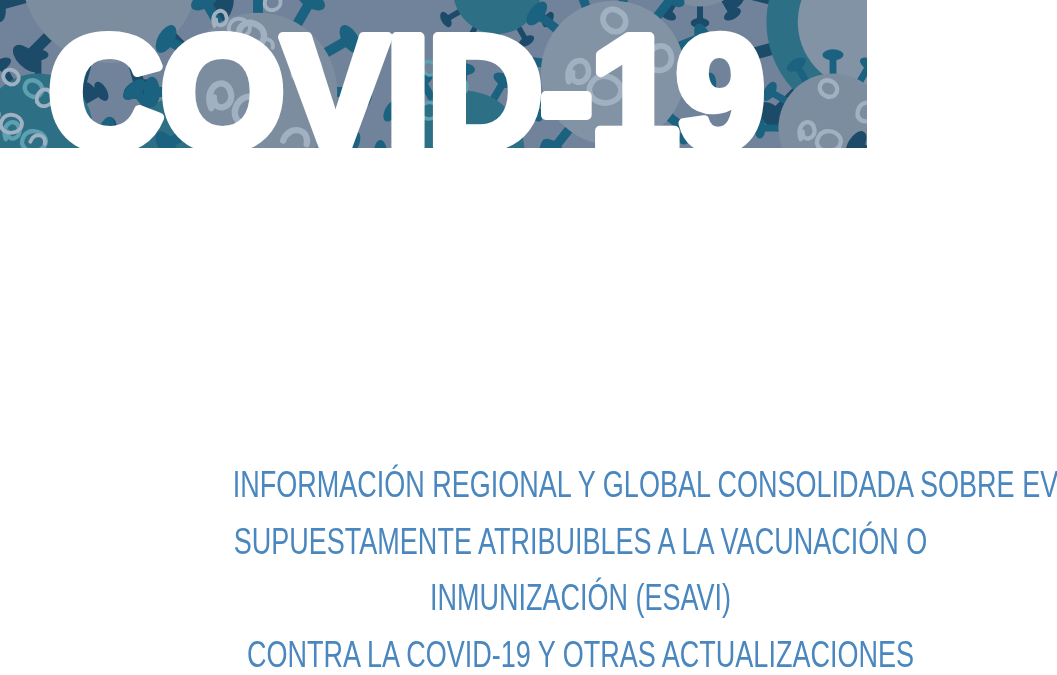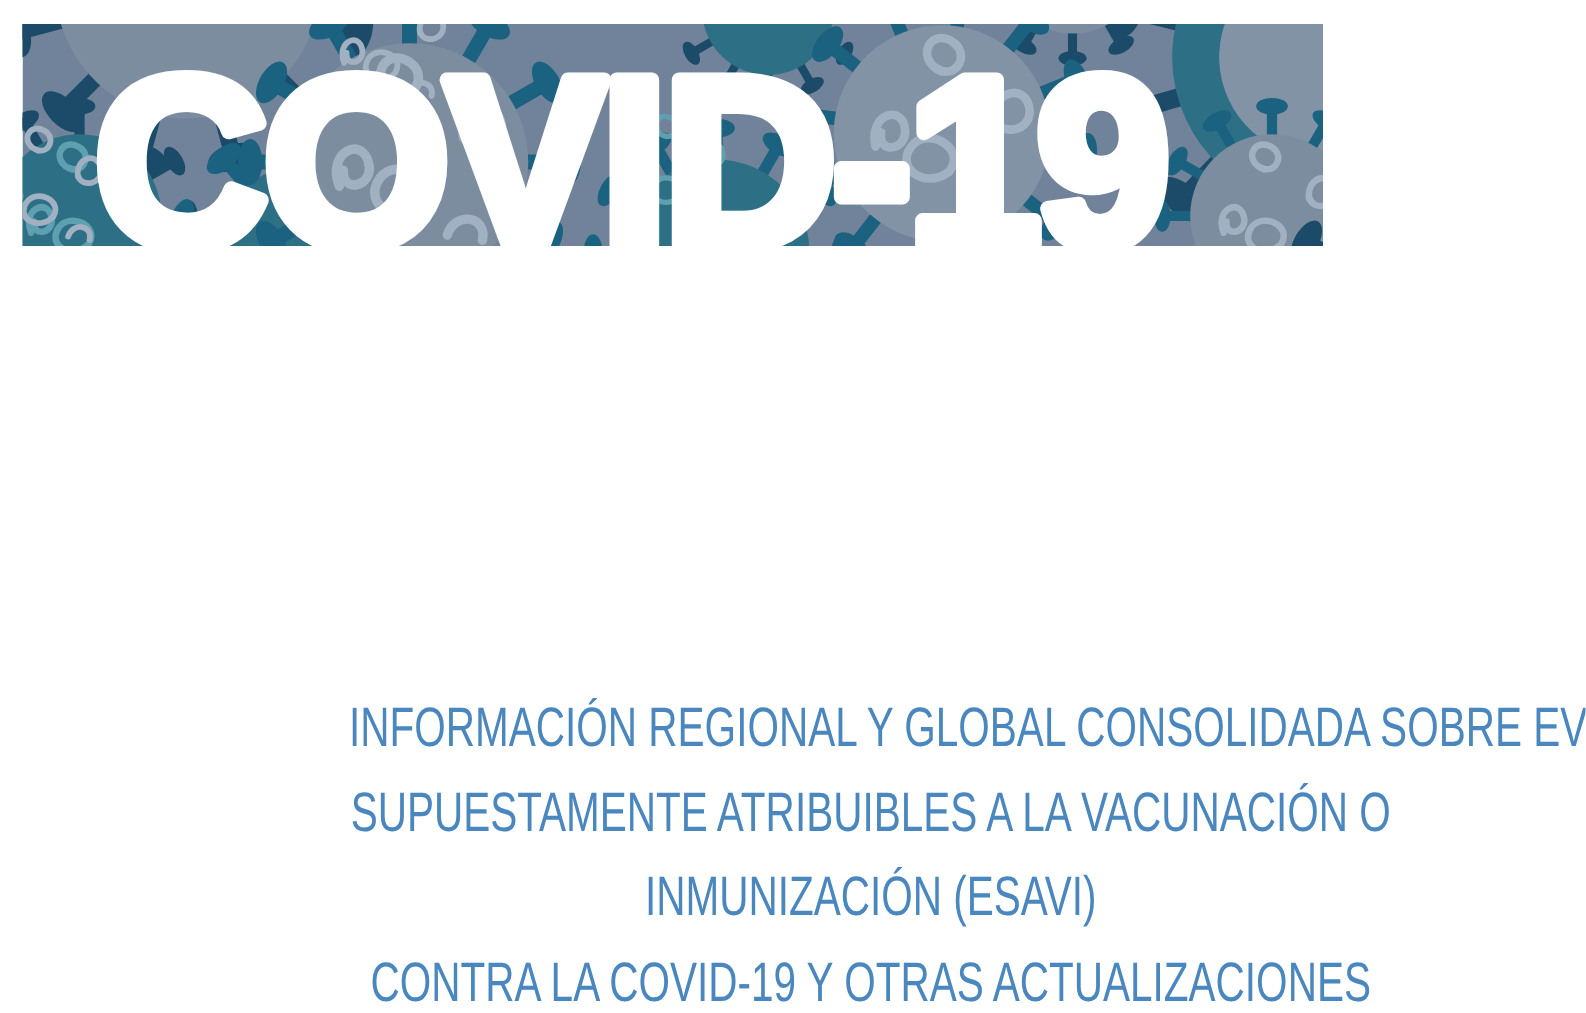"COVID-19" .banner { padding-left: 15px -> none; top: 16px -> 0 }
